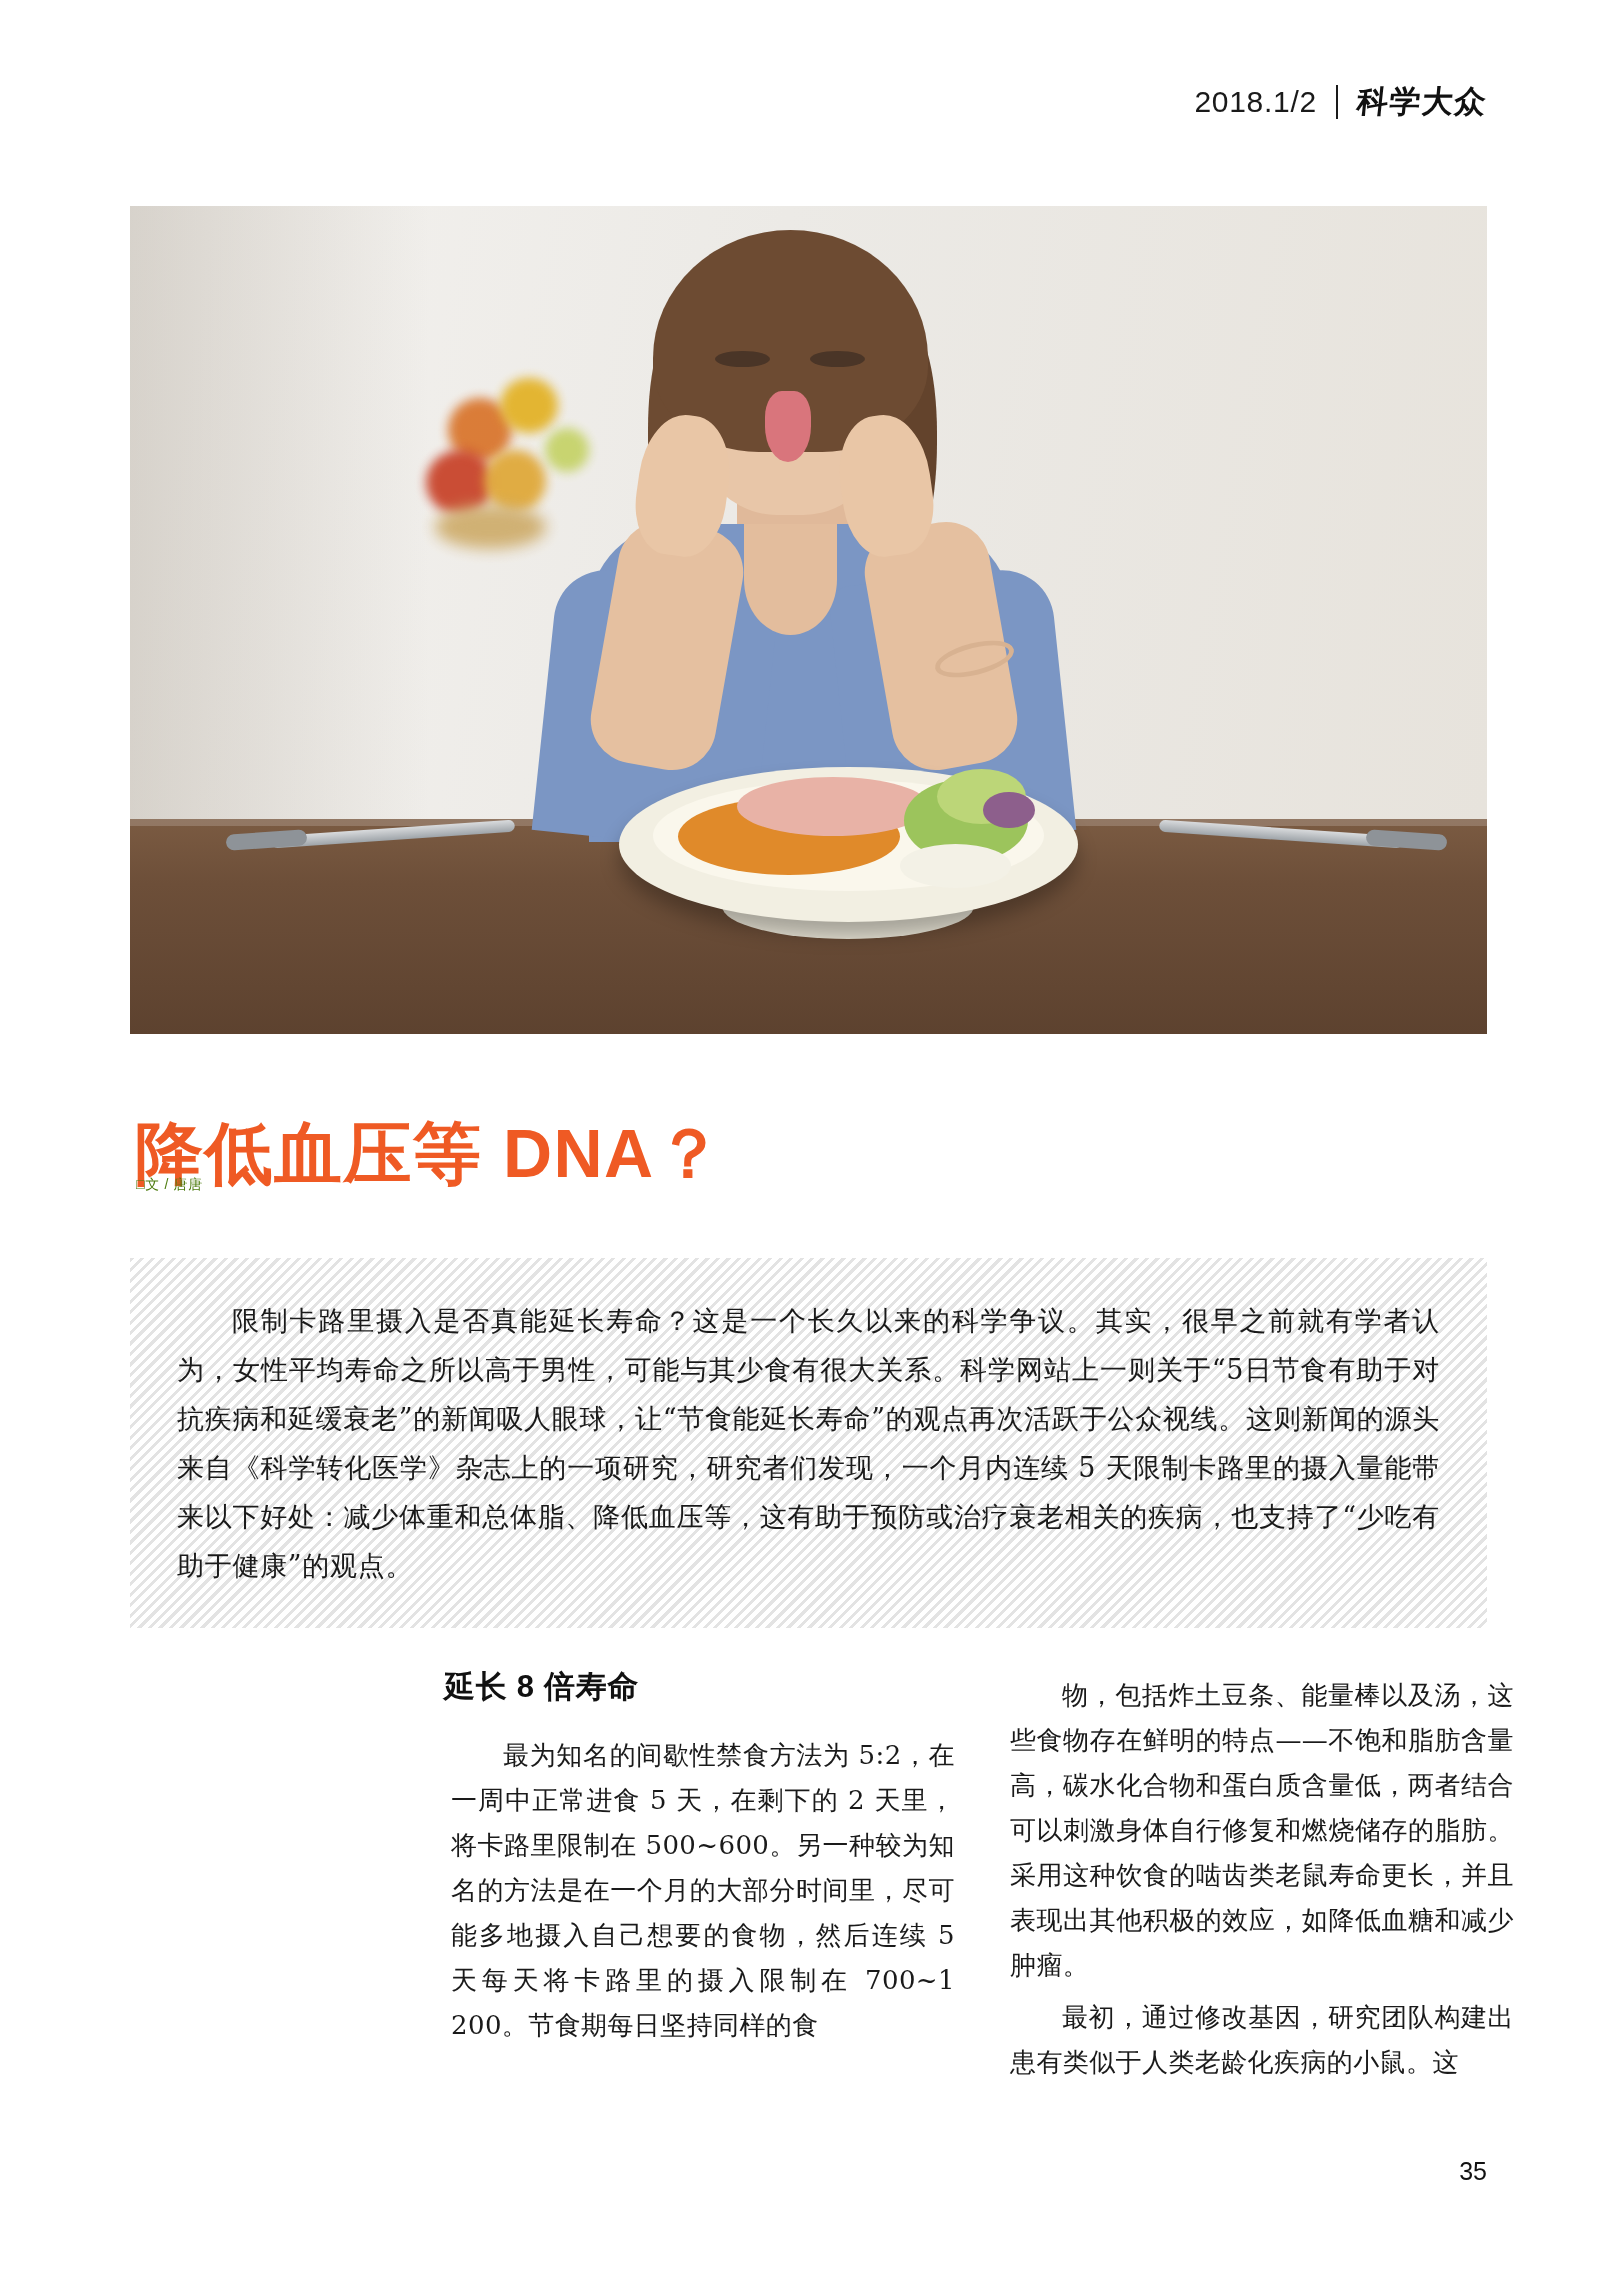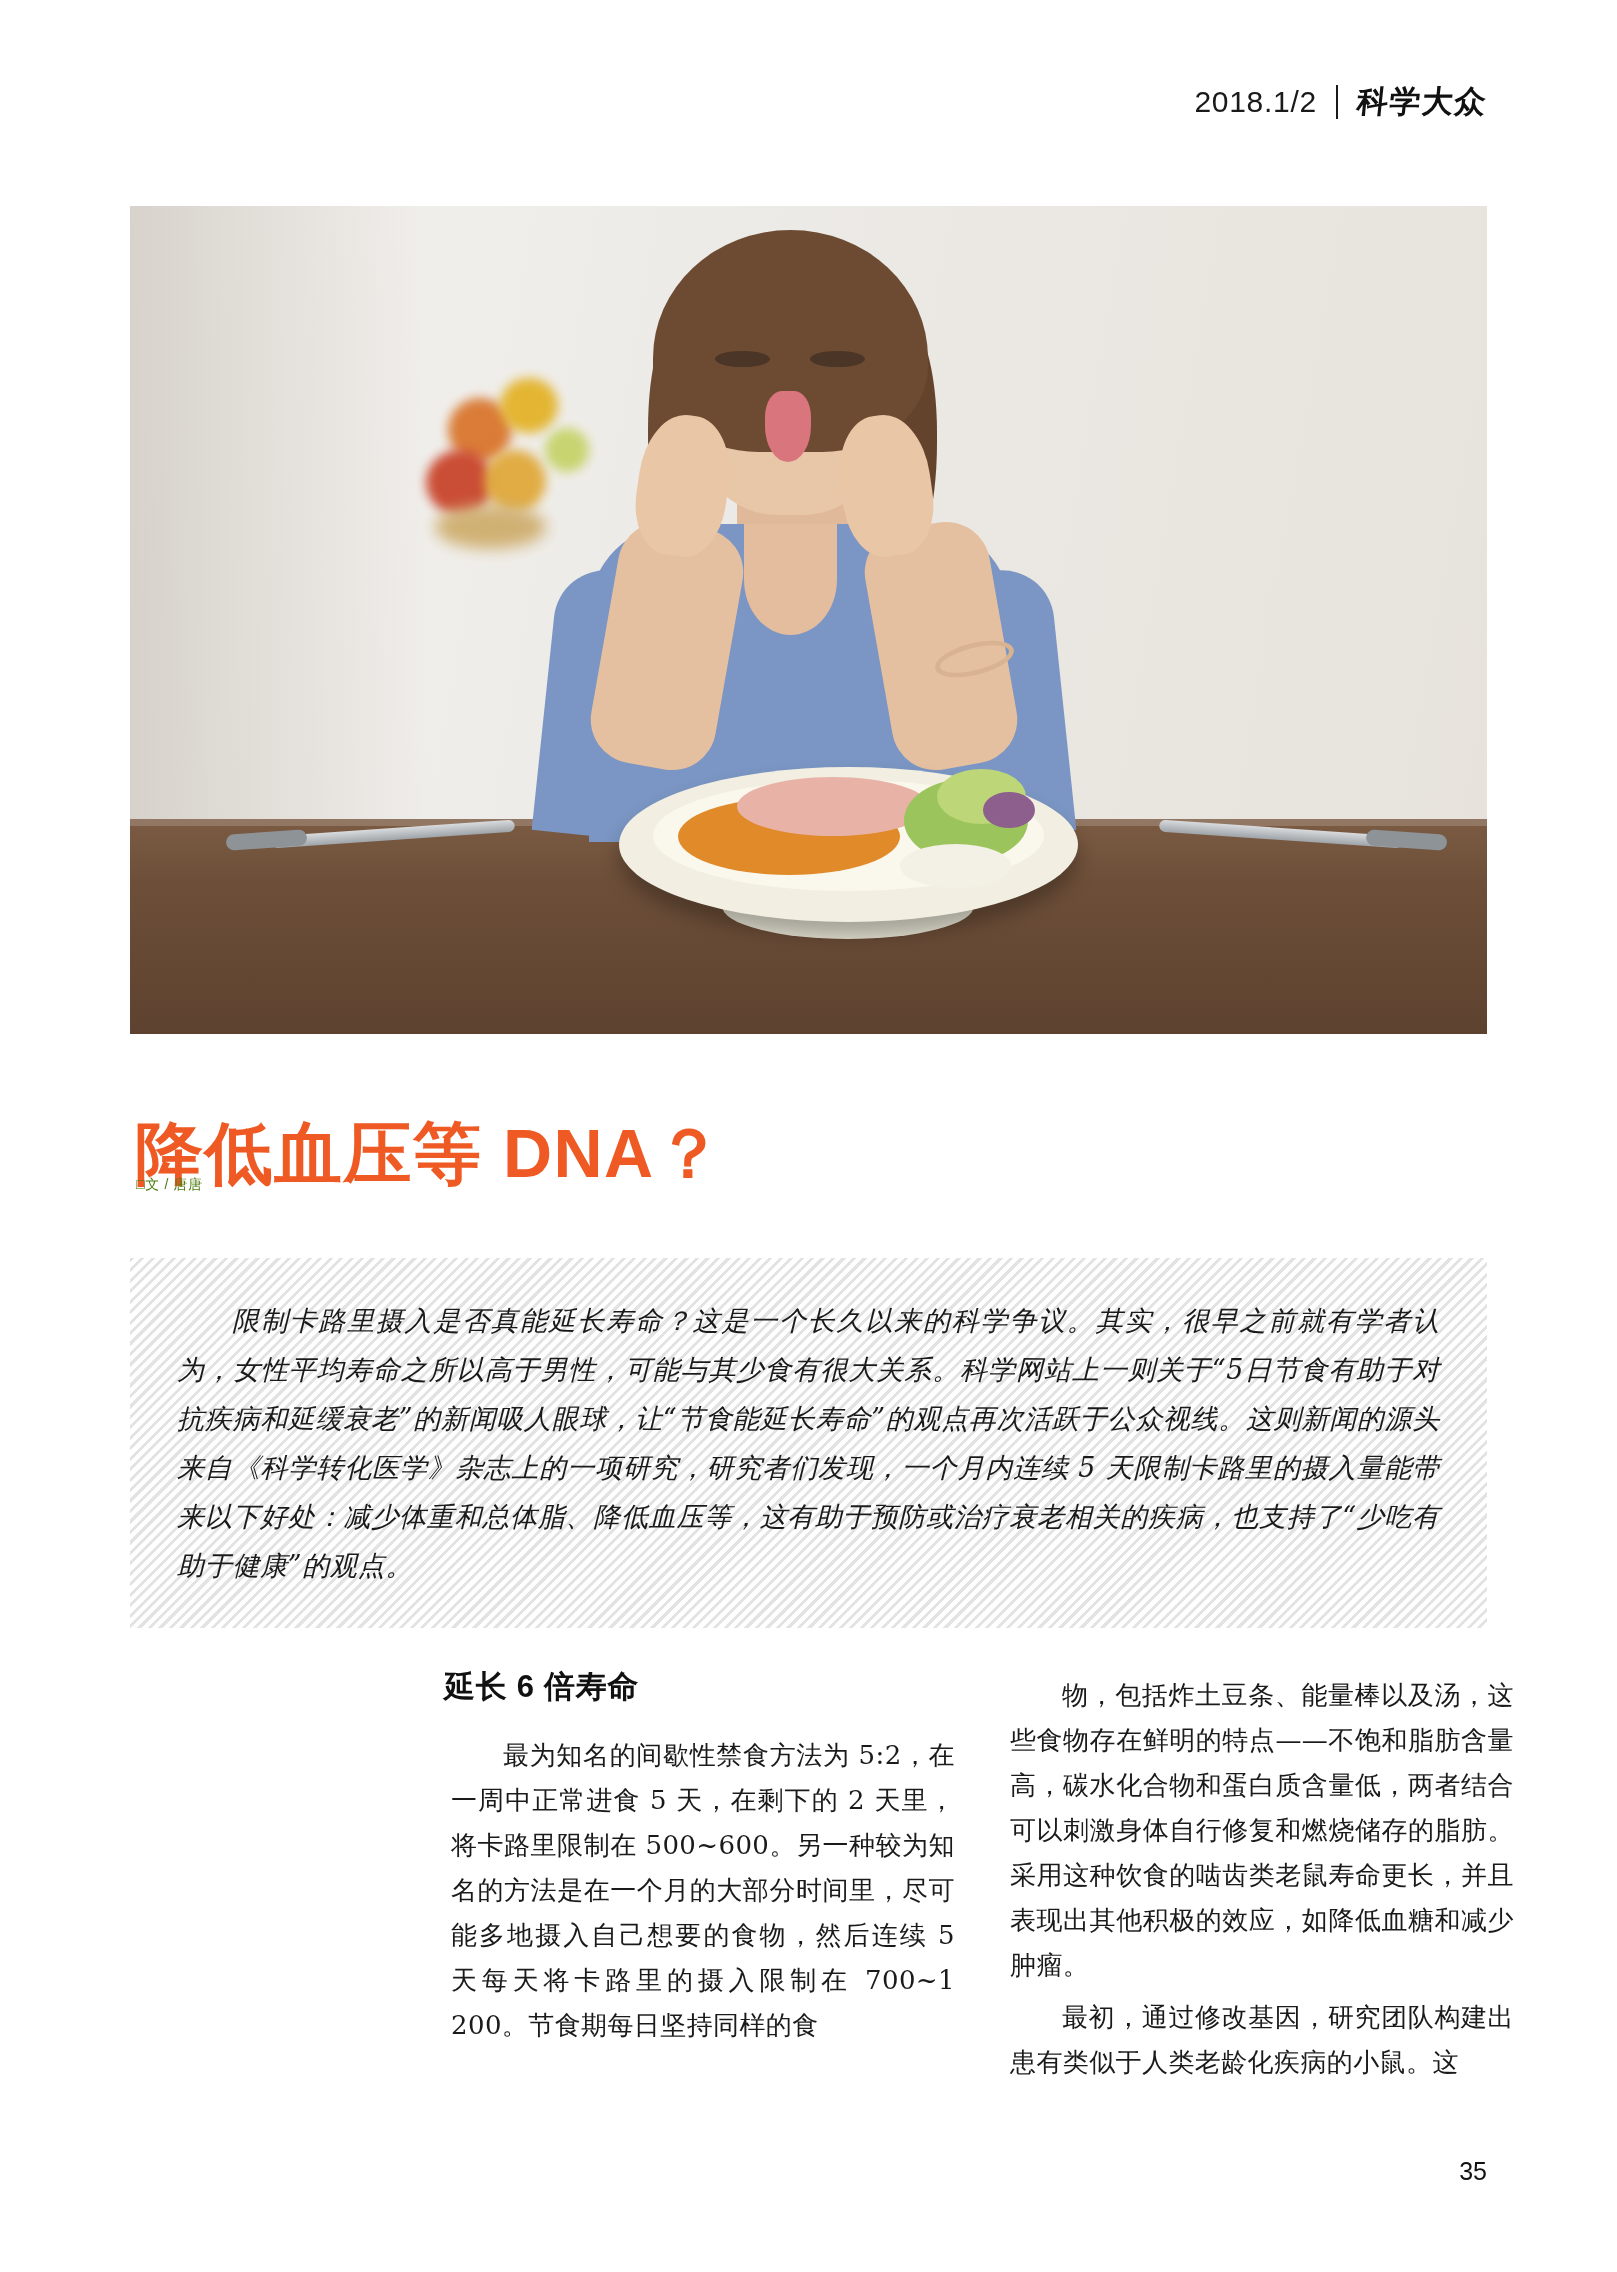"限制卡路里摄入是否真能延长寿命？这是一个长久以来的科学争议。其实，很早之前就有学" .lead { font-style: italic -> none }
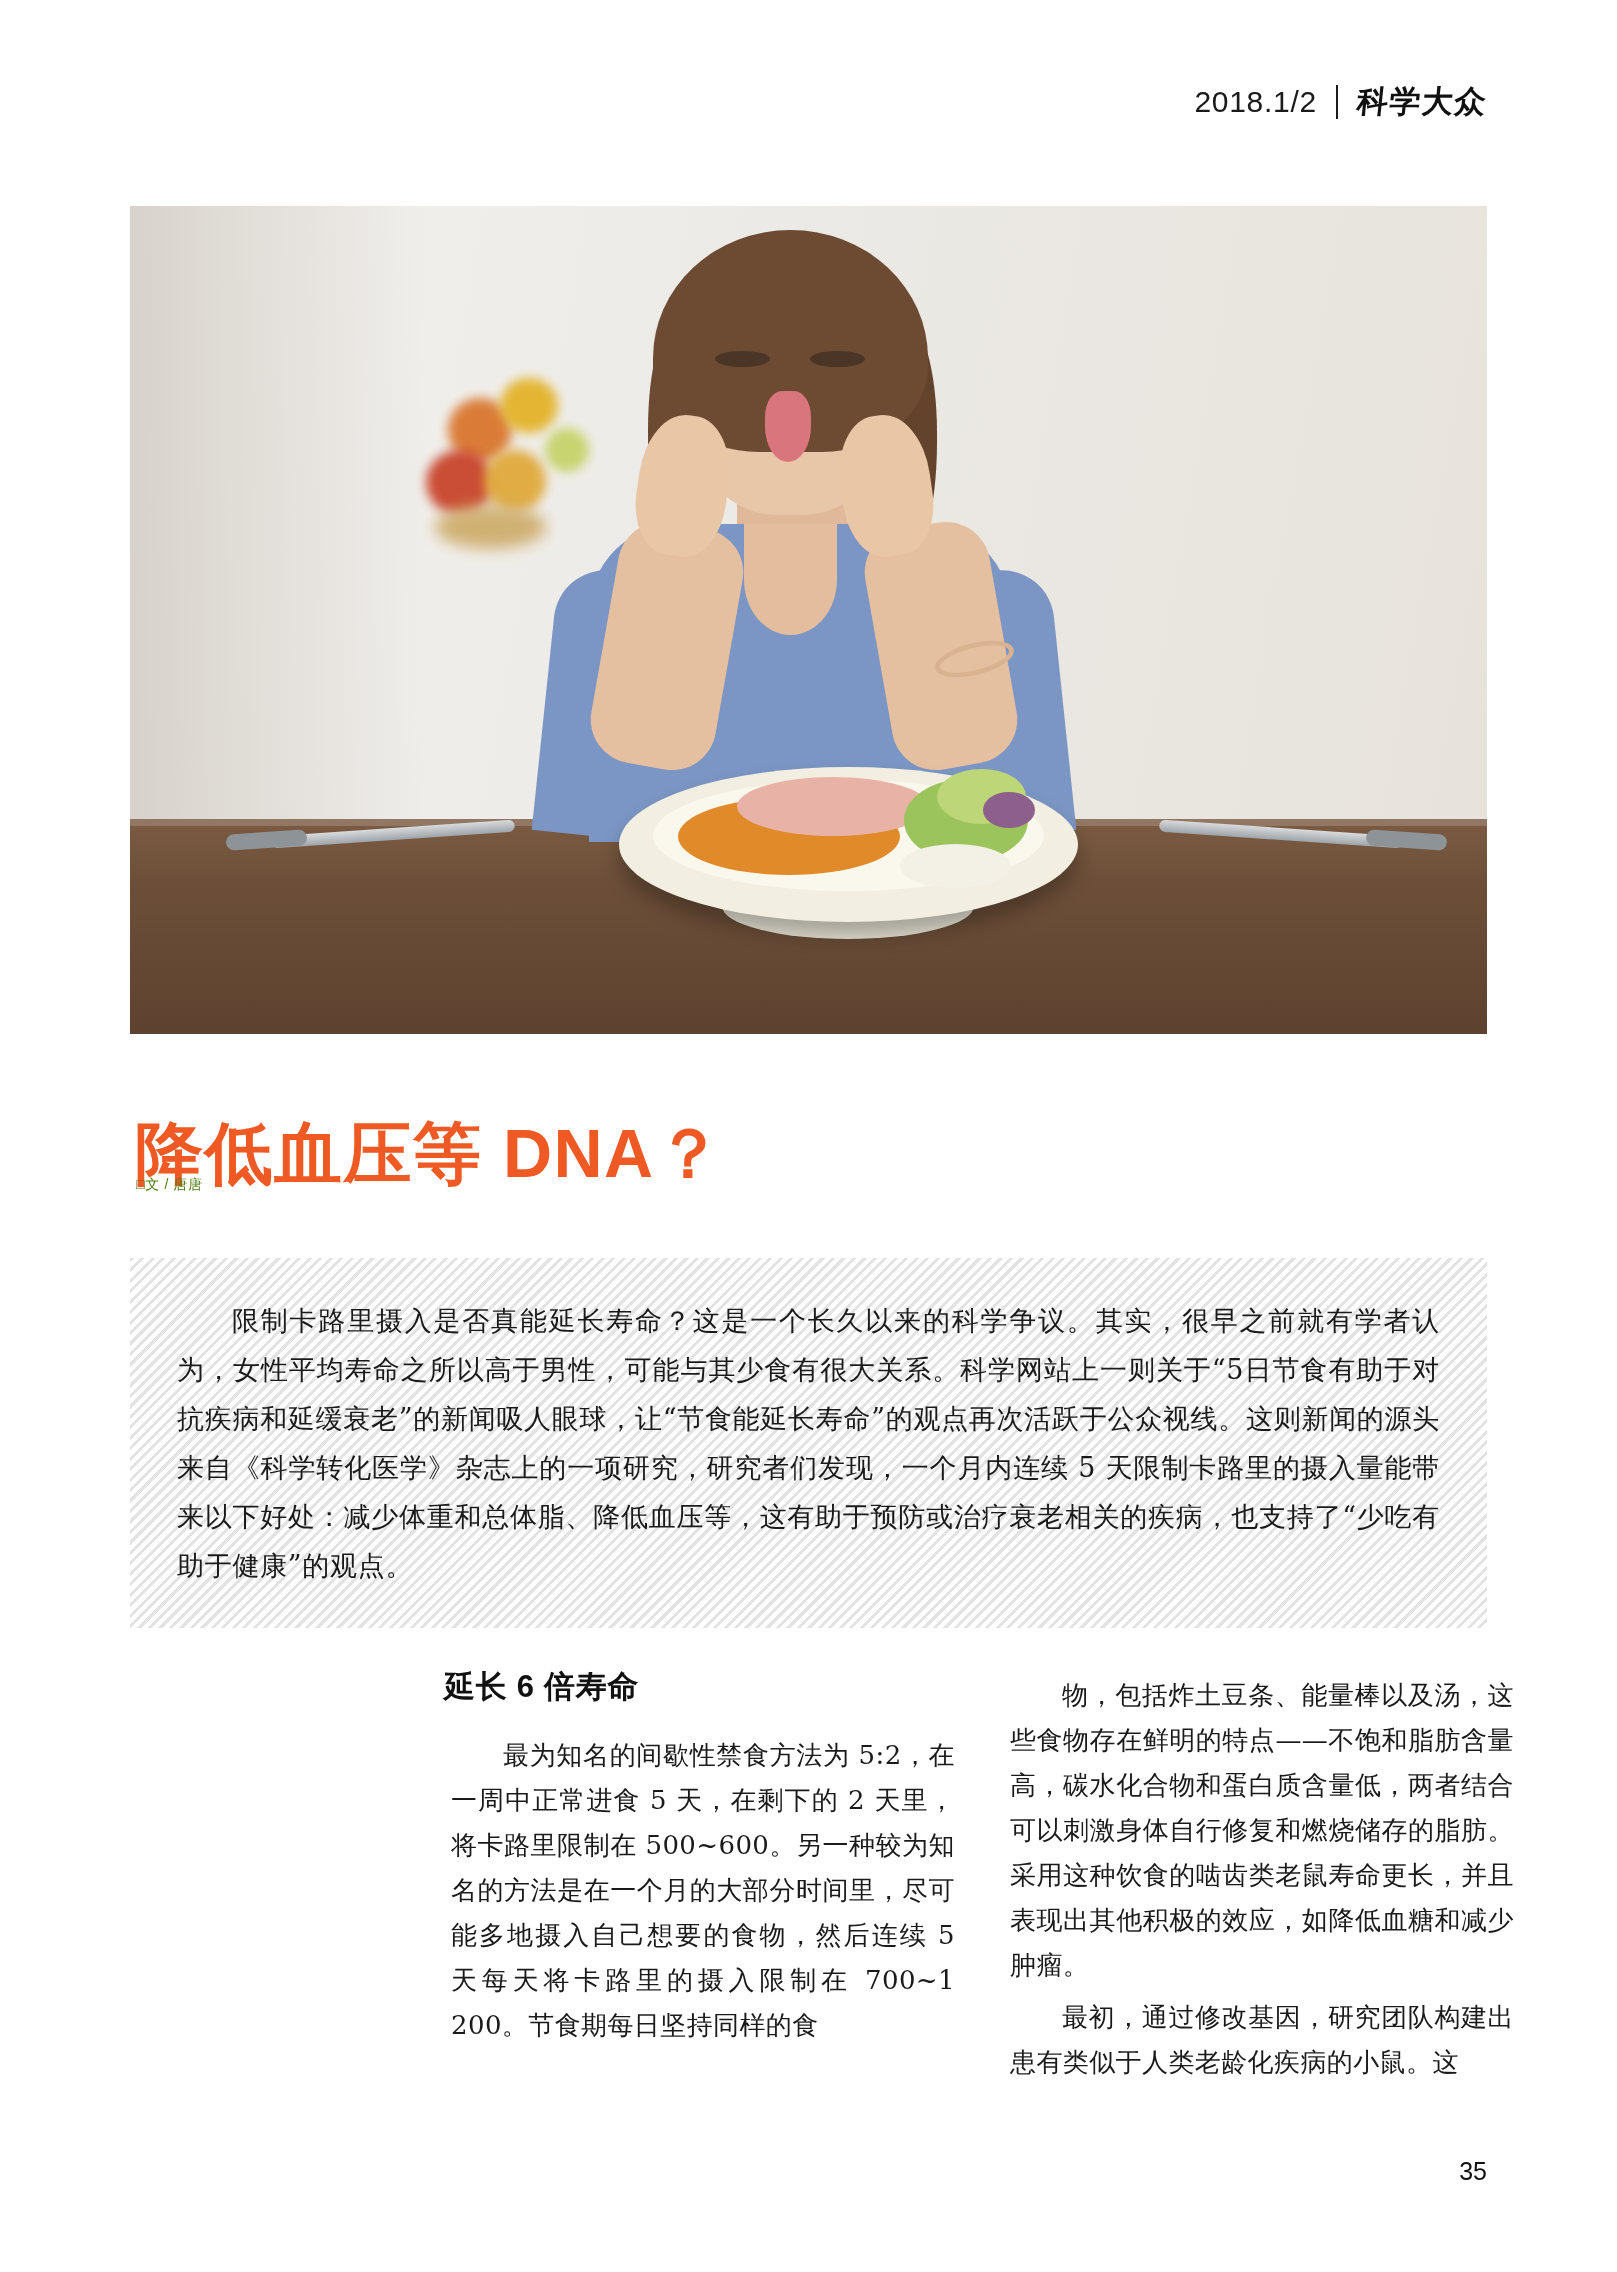"延长 6 倍寿命" h2.subhead { text: 6 -> 8 }
